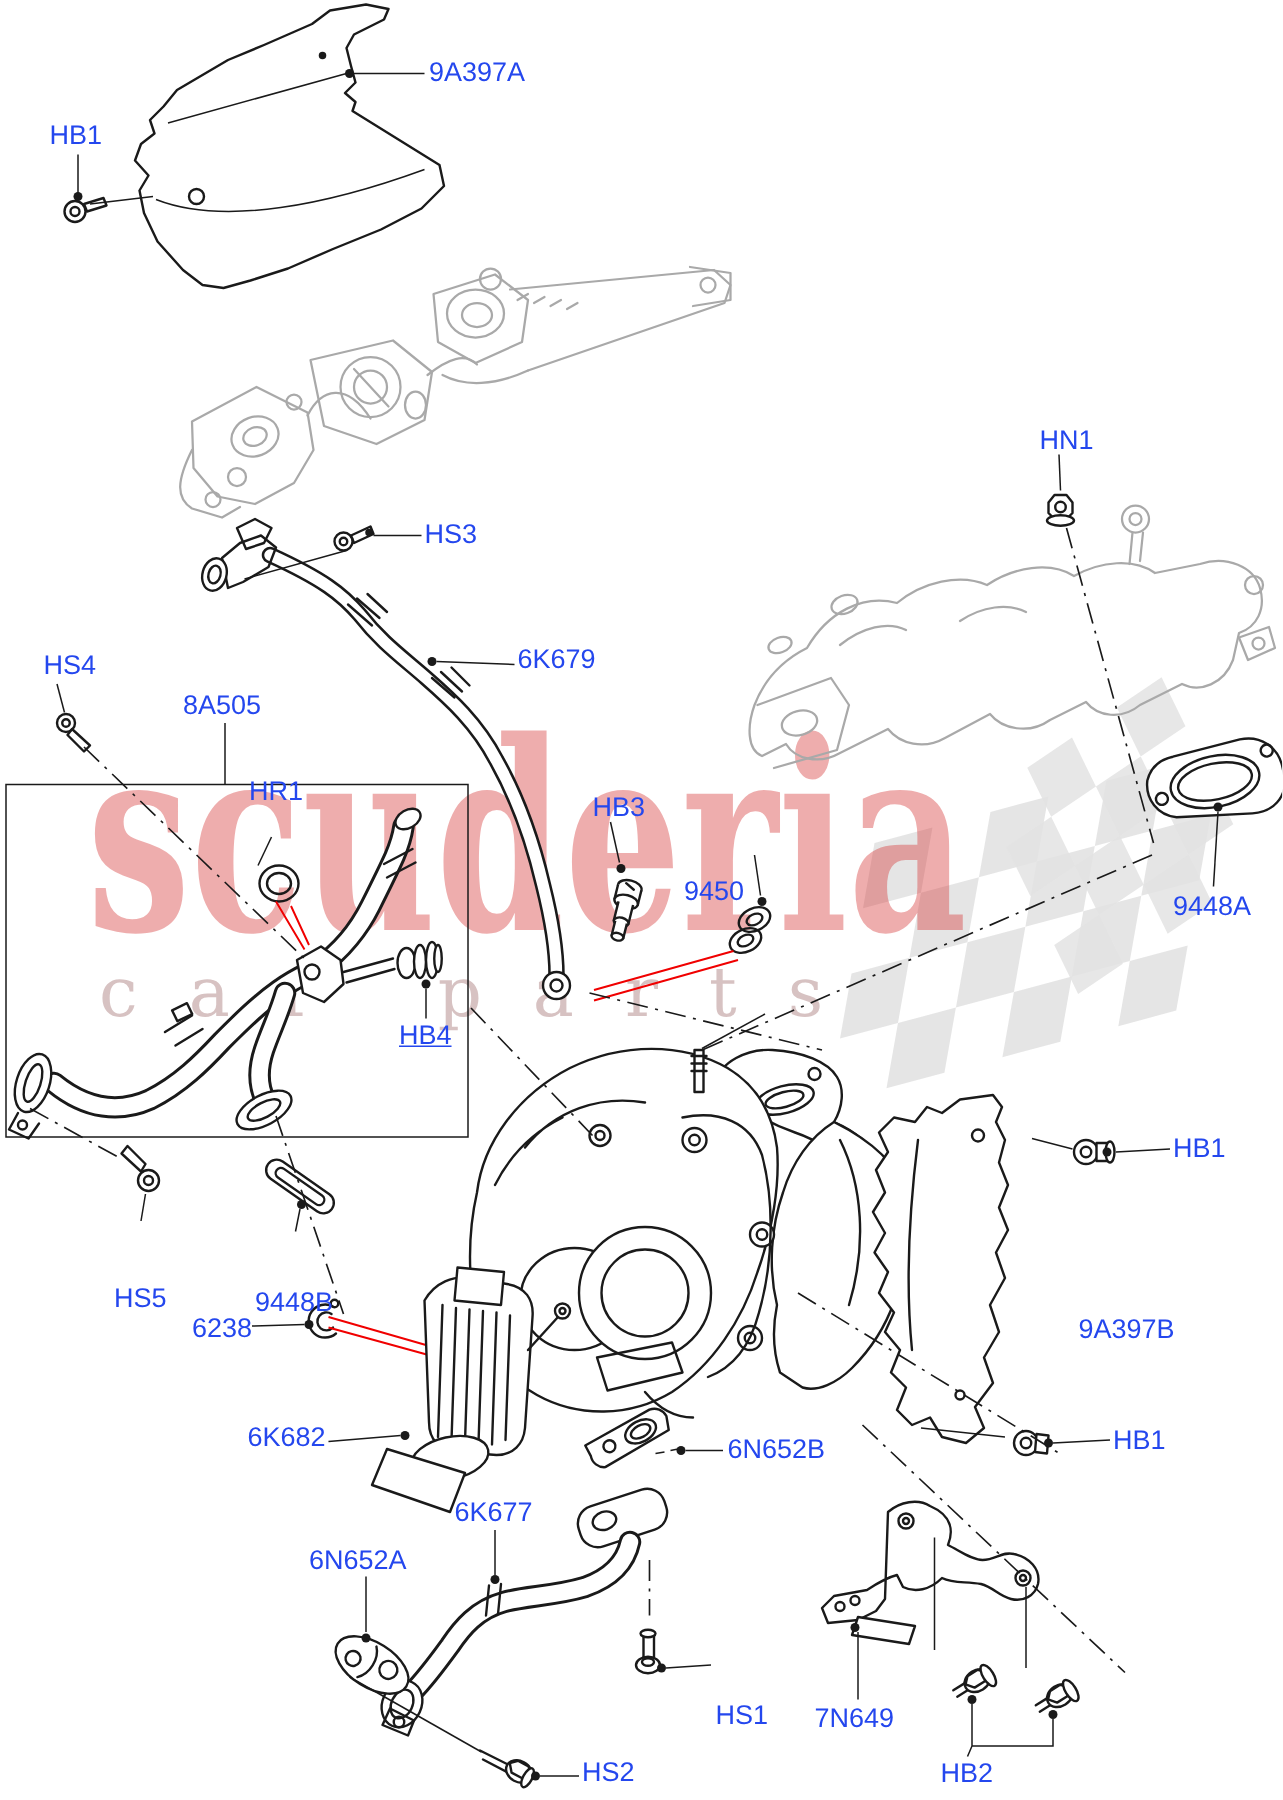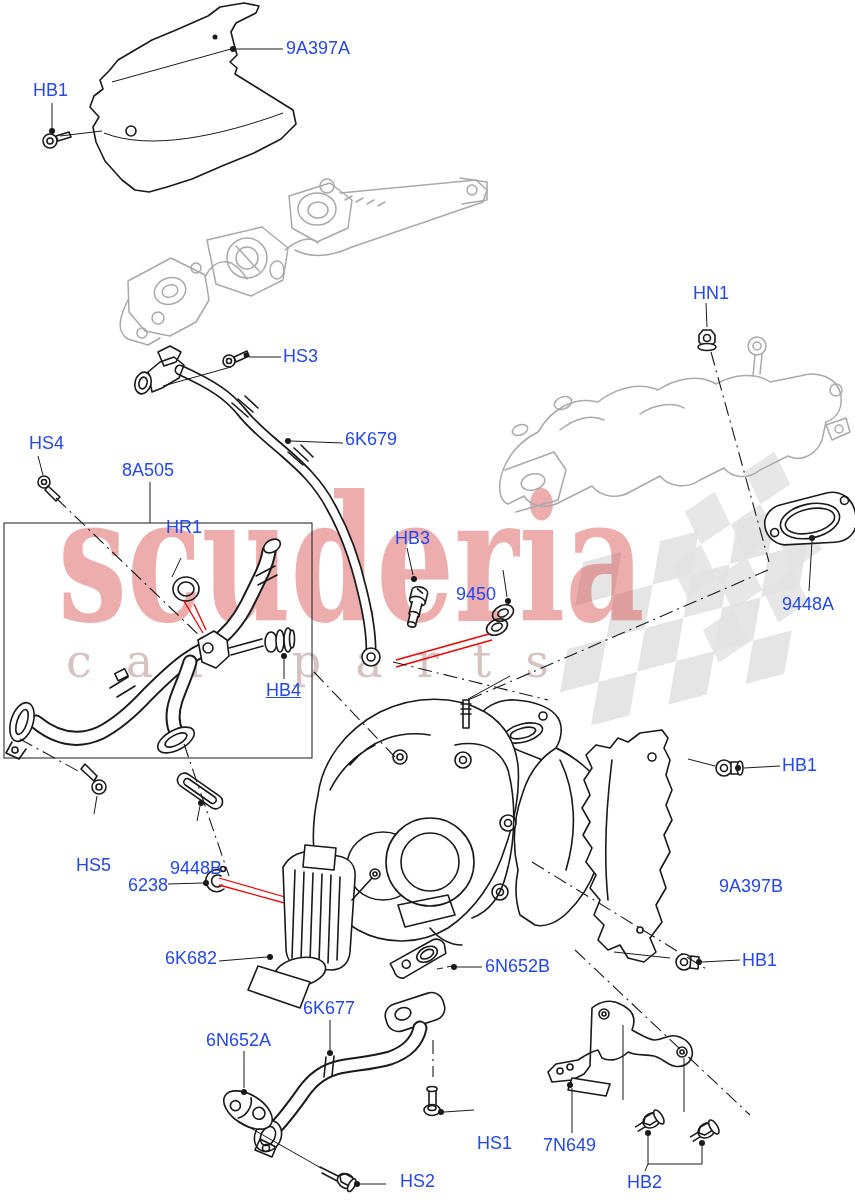"HS2" span.lbl { left: 400px -> 388px }
